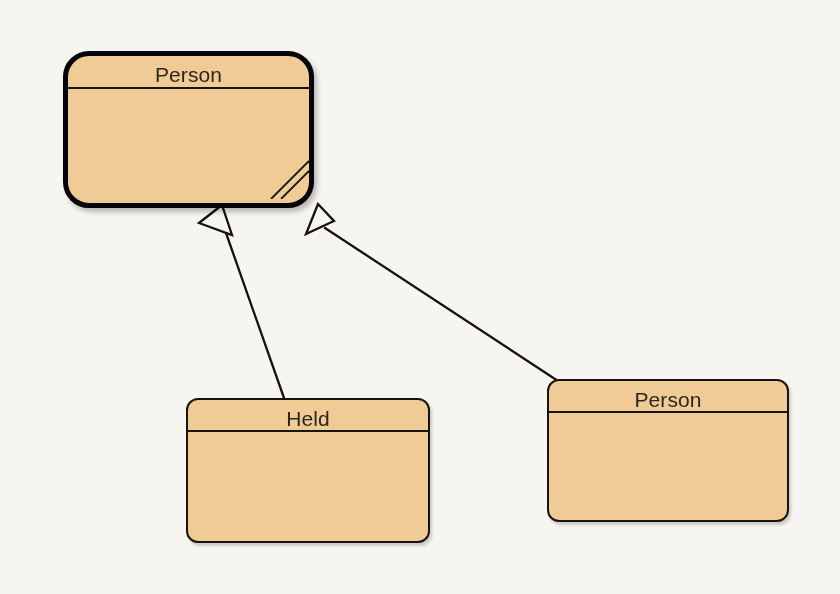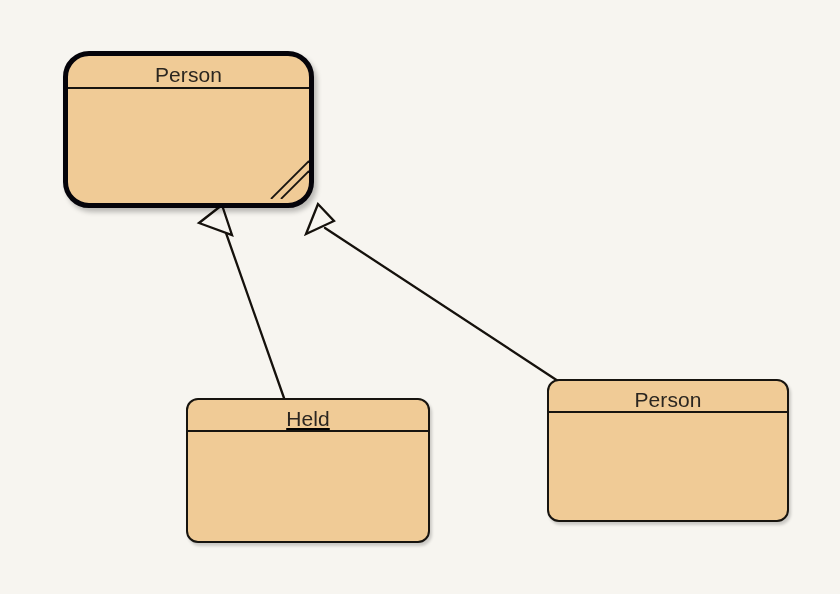"Held" div.uml-class { text-decoration: underline -> none }
